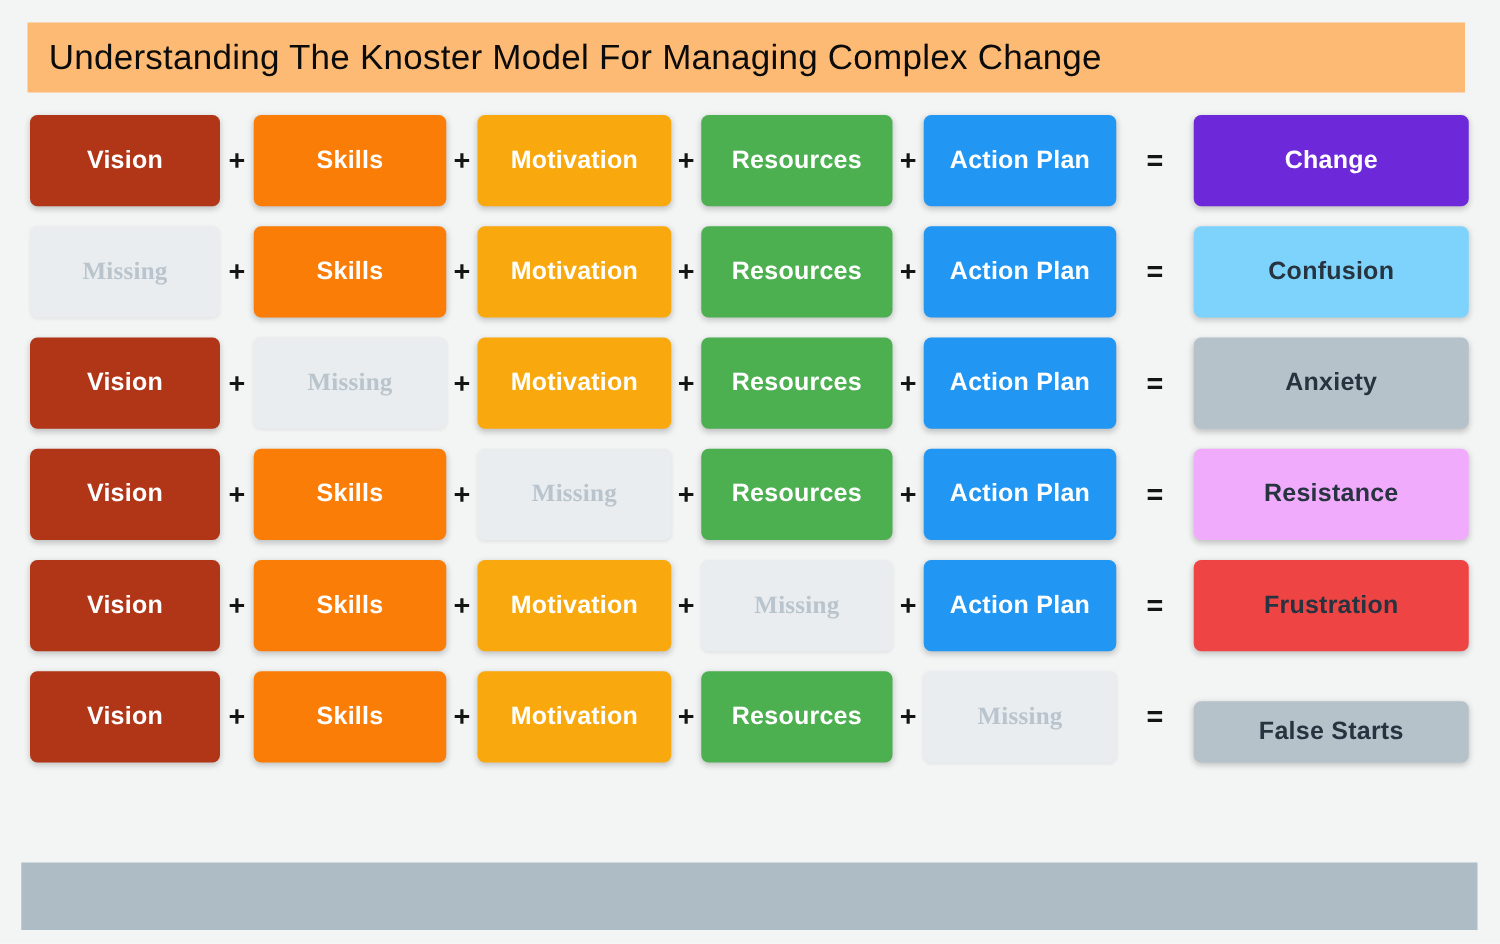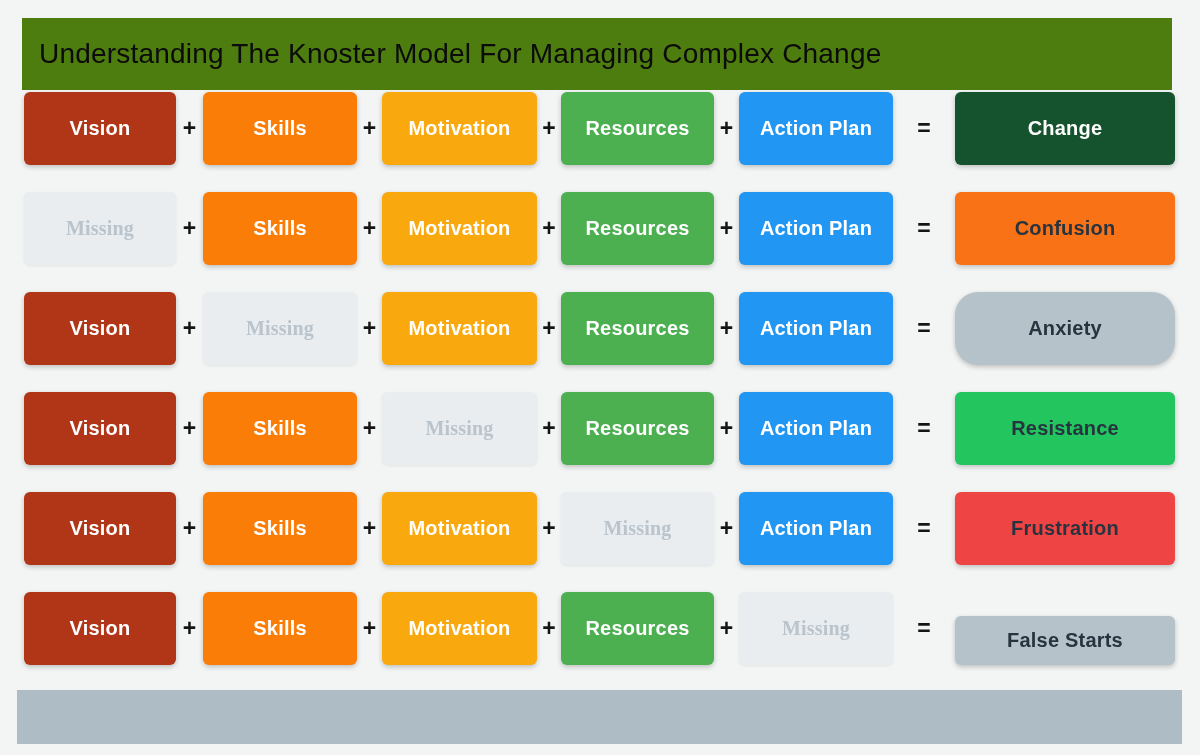"Understanding The Knoster Model For" .title-bar { background: #4d7c0f -> #fdba74; height: 72px -> 56px }
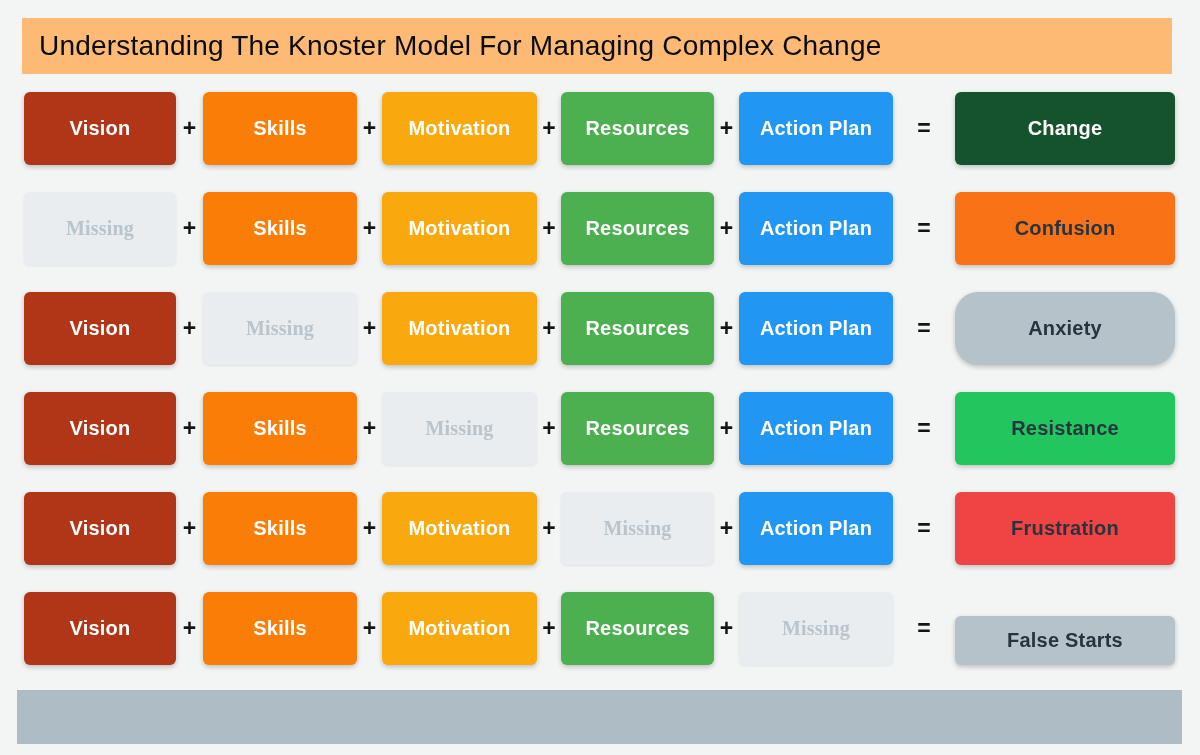"Vision" .rows { gap: 27px -> 16px }
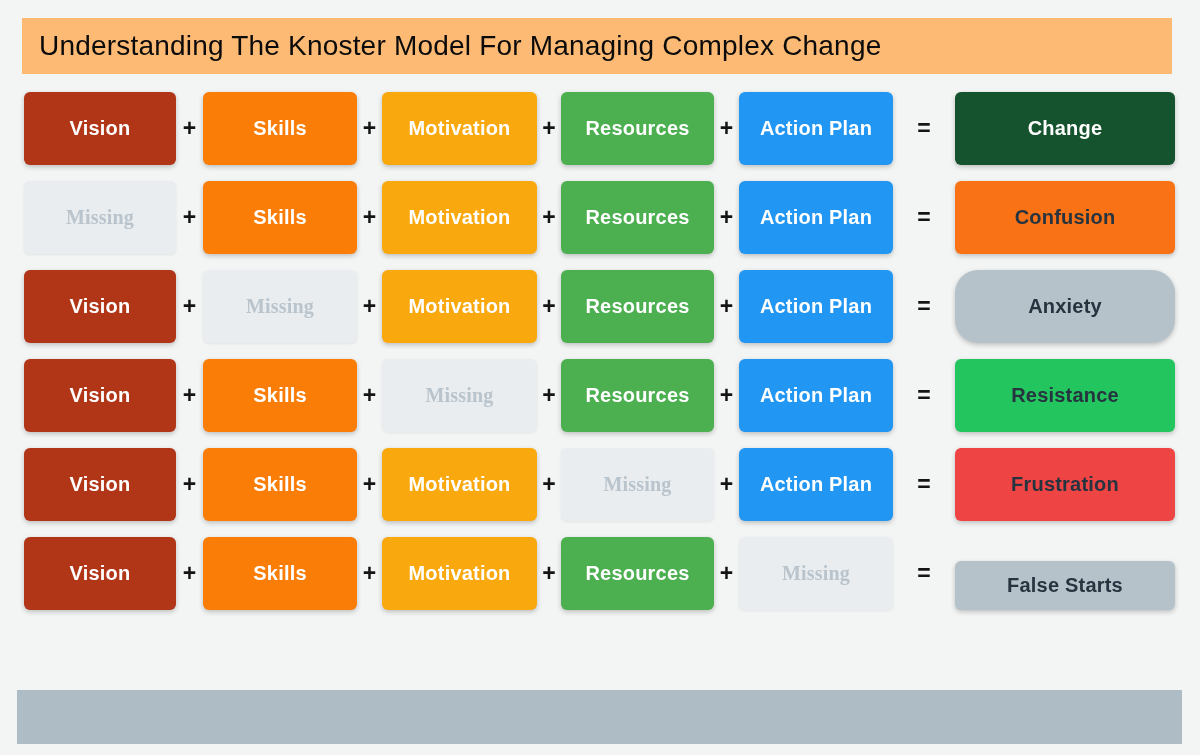"Change" div.box { background-color: #14532d -> #6d28d9 }
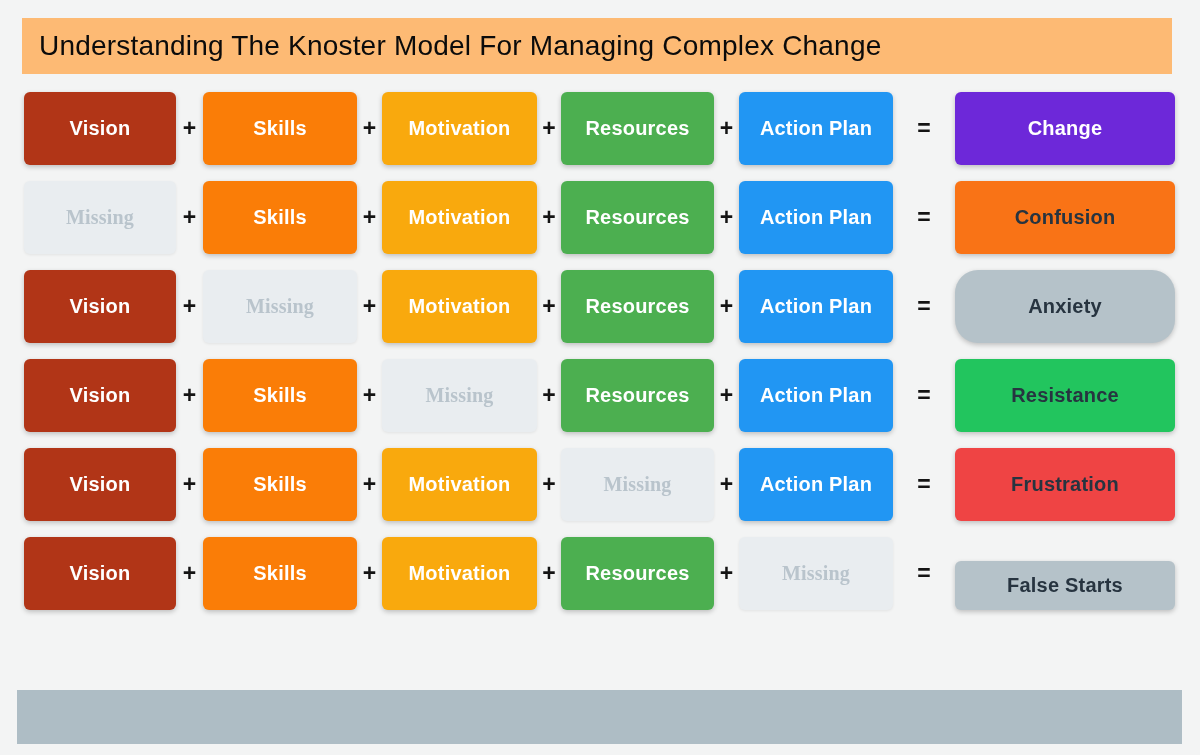"Confusion" div.box { background-color: #f97316 -> #7dd3fc }
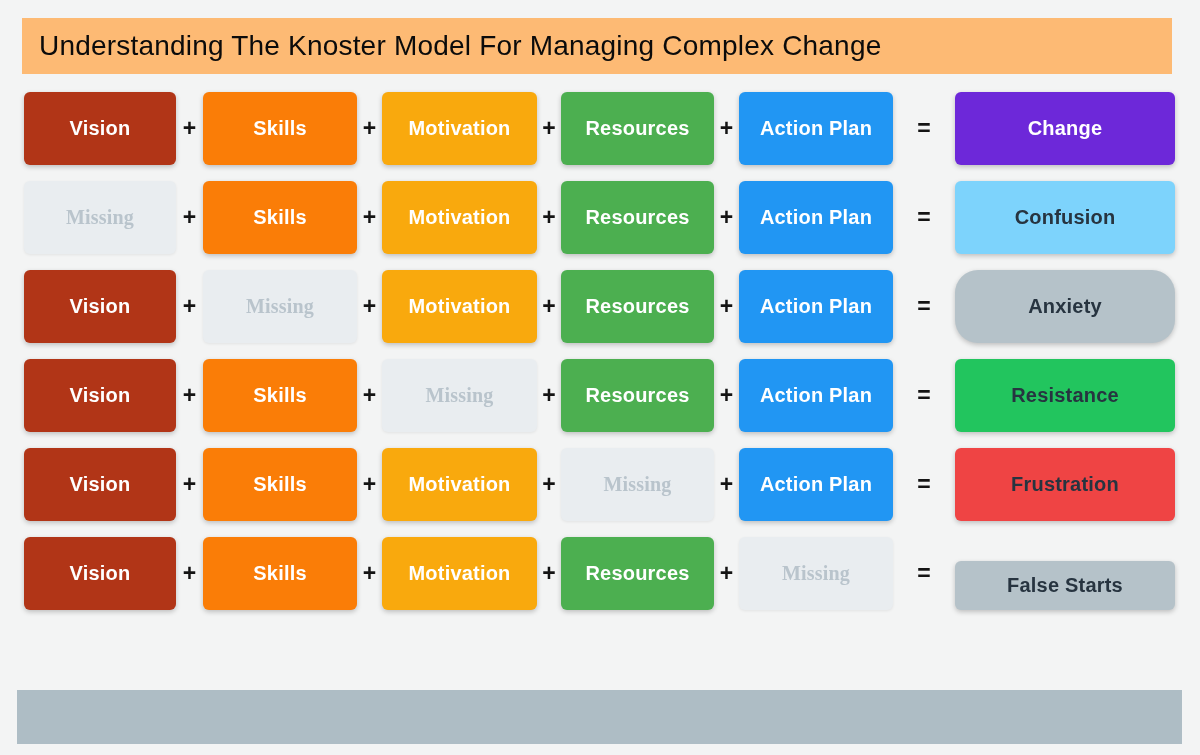"Anxiety" div.box { border-radius: 23px -> none }
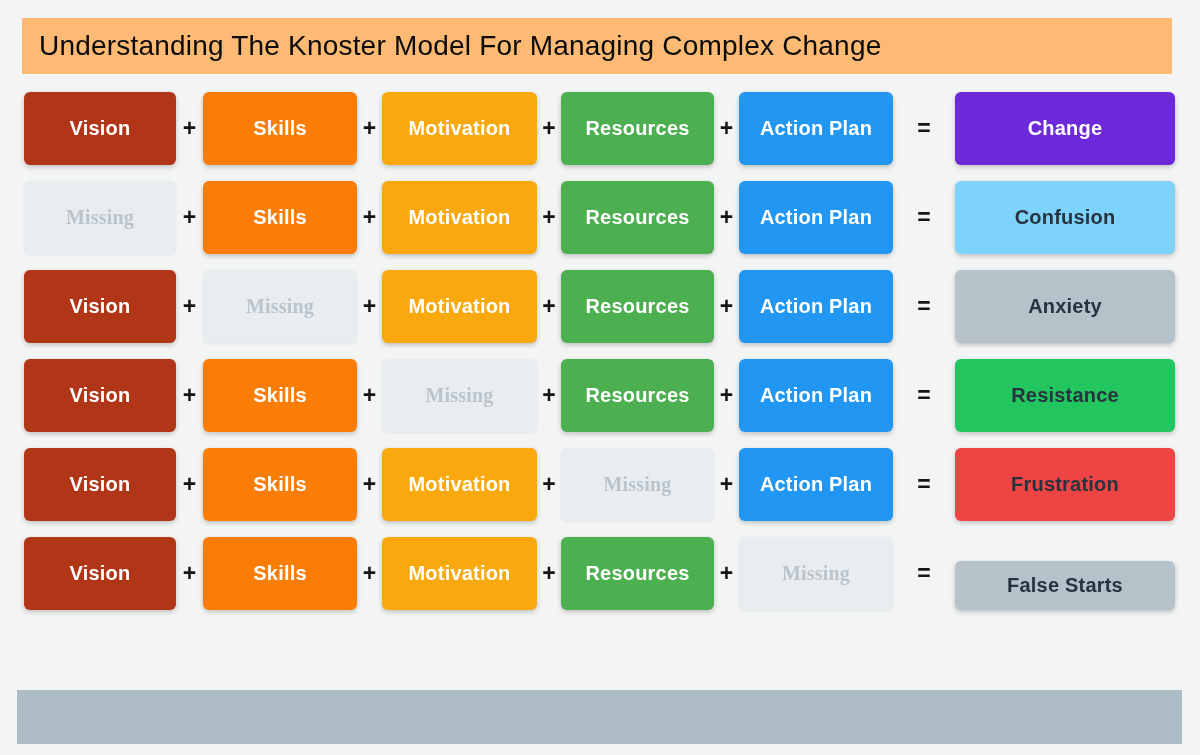"Resistance" div.box { background-color: #22c55e -> #f0abfc }
